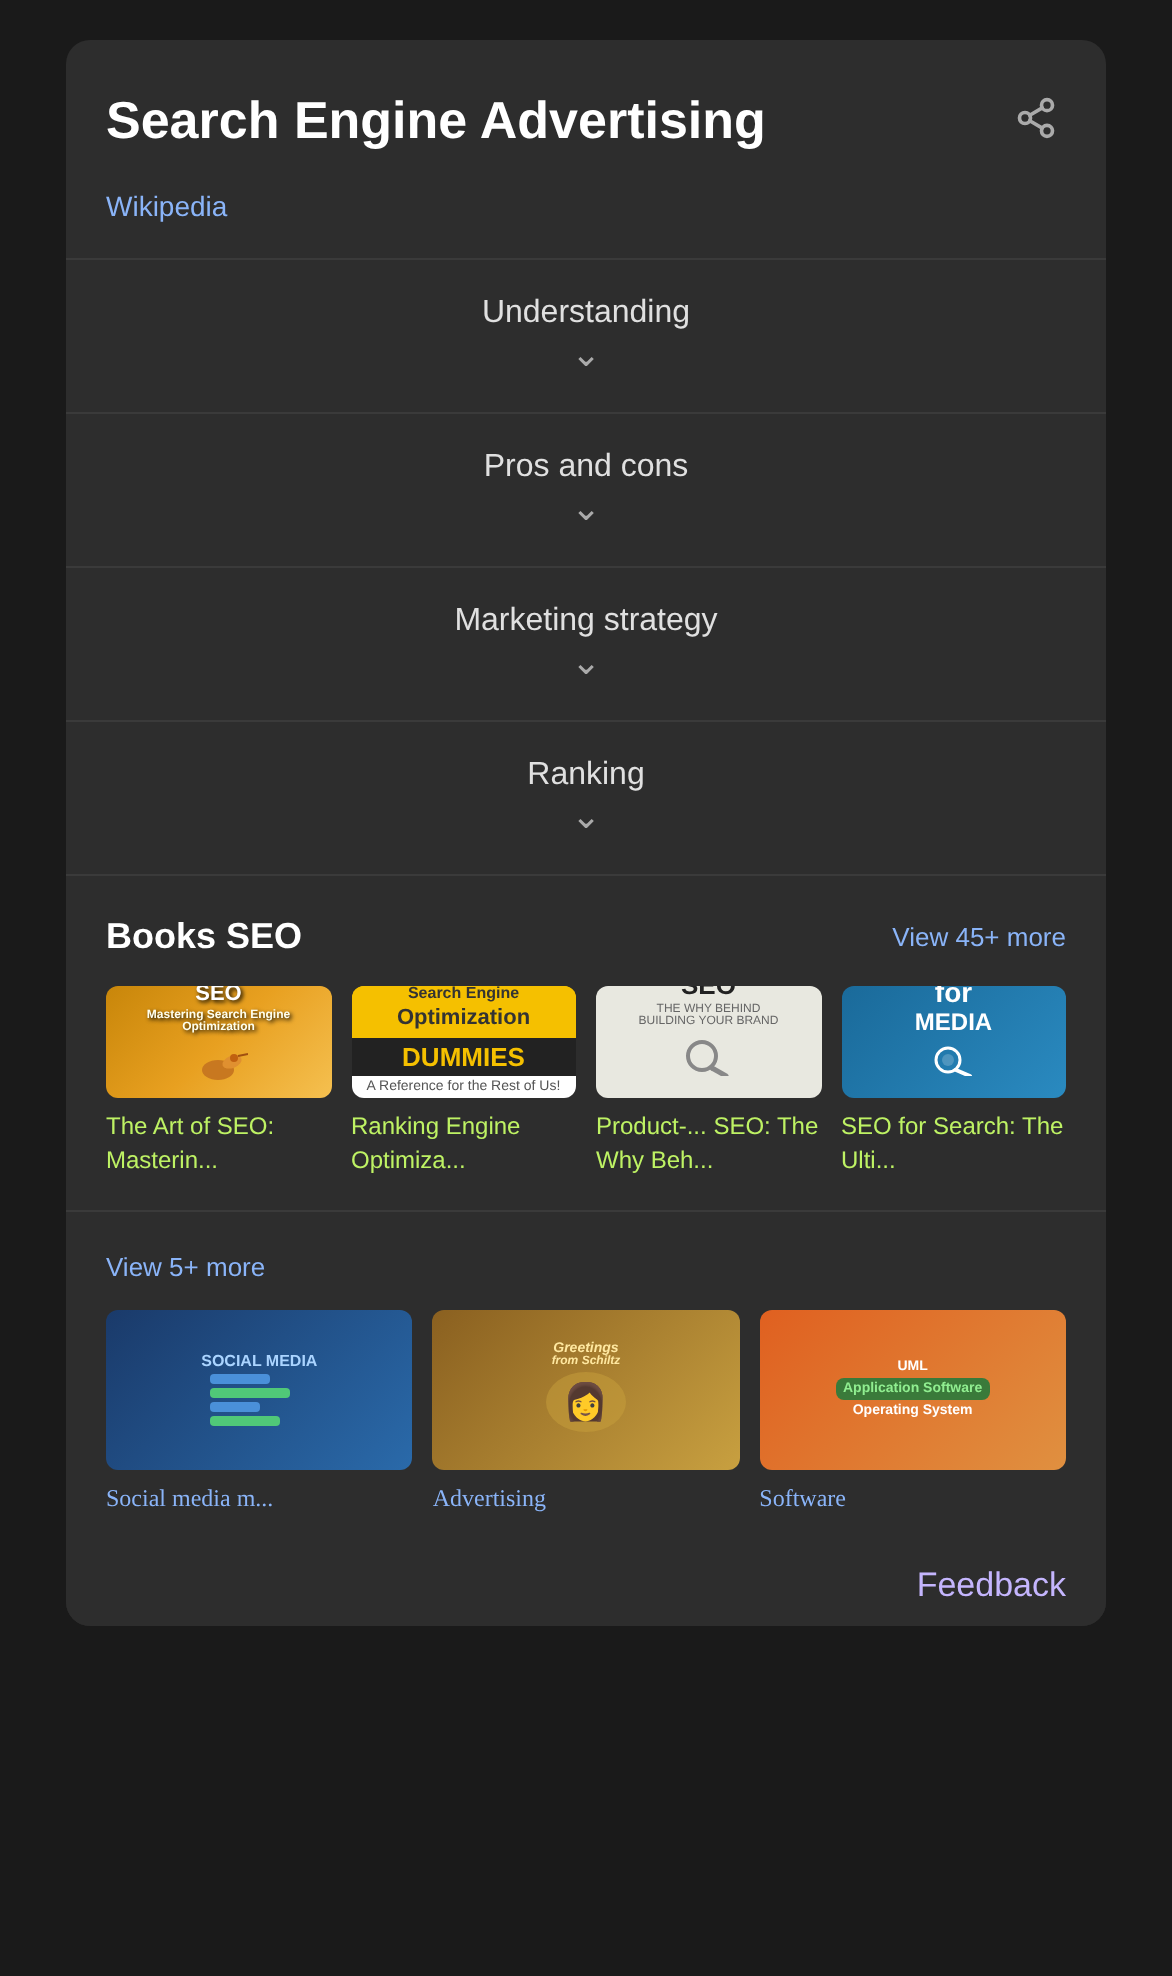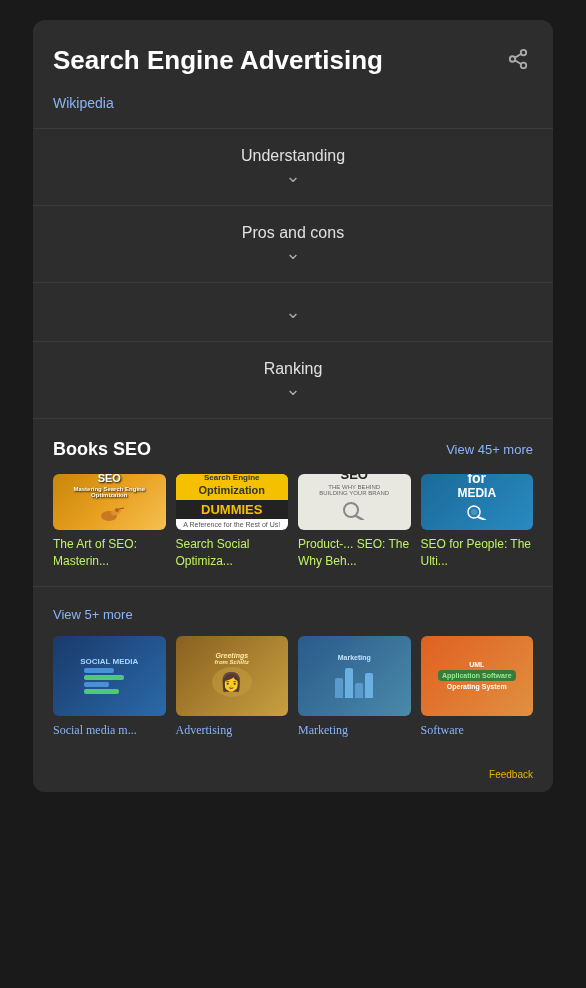"Marketing strategy" span.accordion-label { html: none -> <span>Marketing strategy</span> }
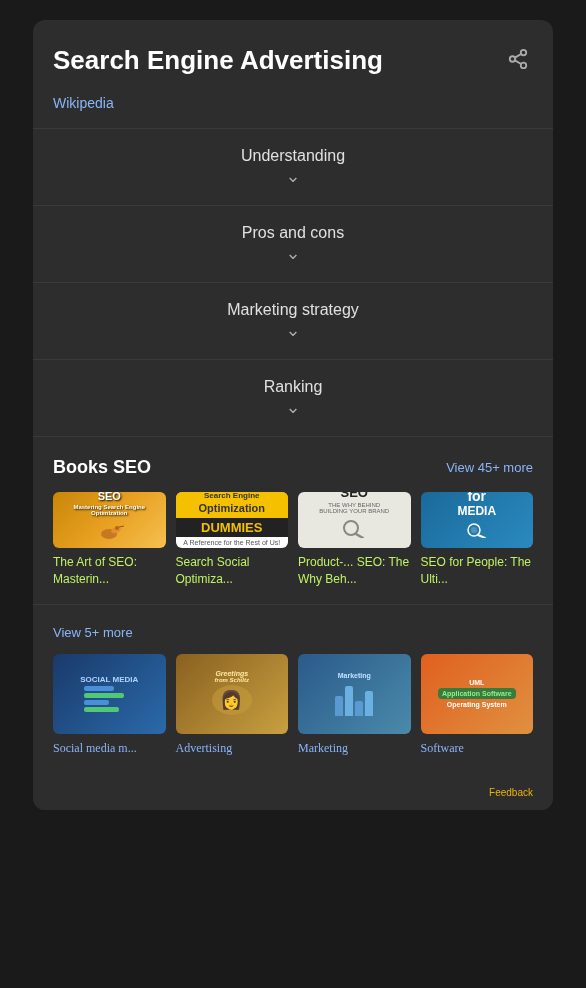"Search Social Optimiza..." div.book-title { text: Search Social -> Ranking Engine }
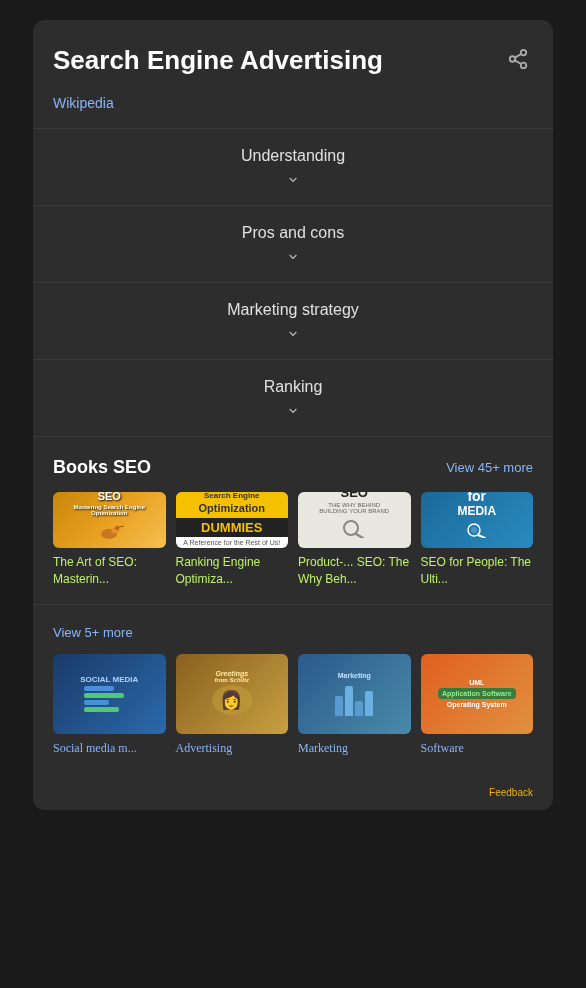"SEO for People: The Ulti..." div.book-title { text: People -> Search }
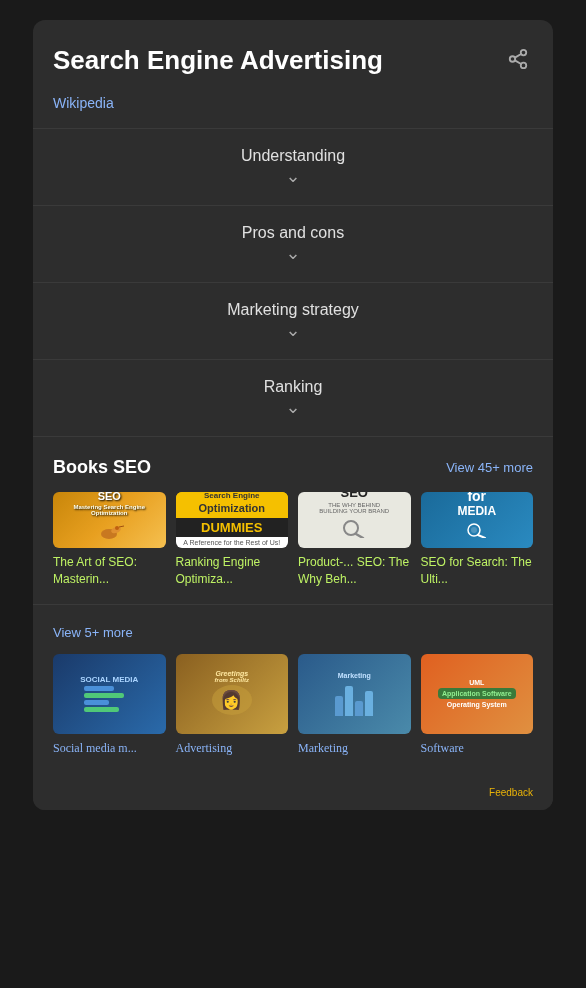"Marketing" div.person-item { html: <div> <div> <div> <div>Marketing</div> <div> <div></div> <div></div> <div></div> <div></div> </div> </div> </div> <div>Marketing</div> </div> -> none }
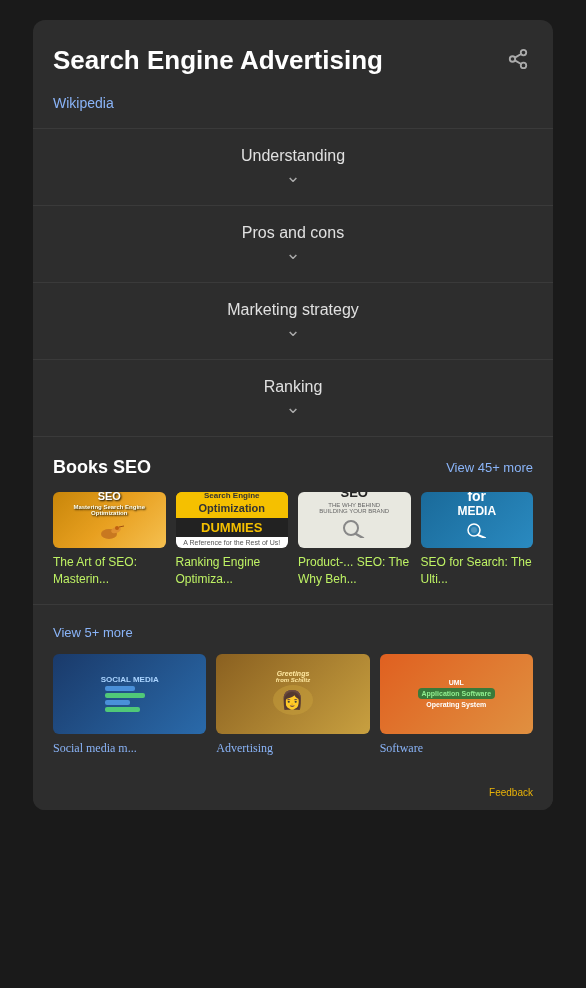"Feedback" .feedback-link { color: #eab308 -> #c4b5fd; font-size: 10px -> 17px }
